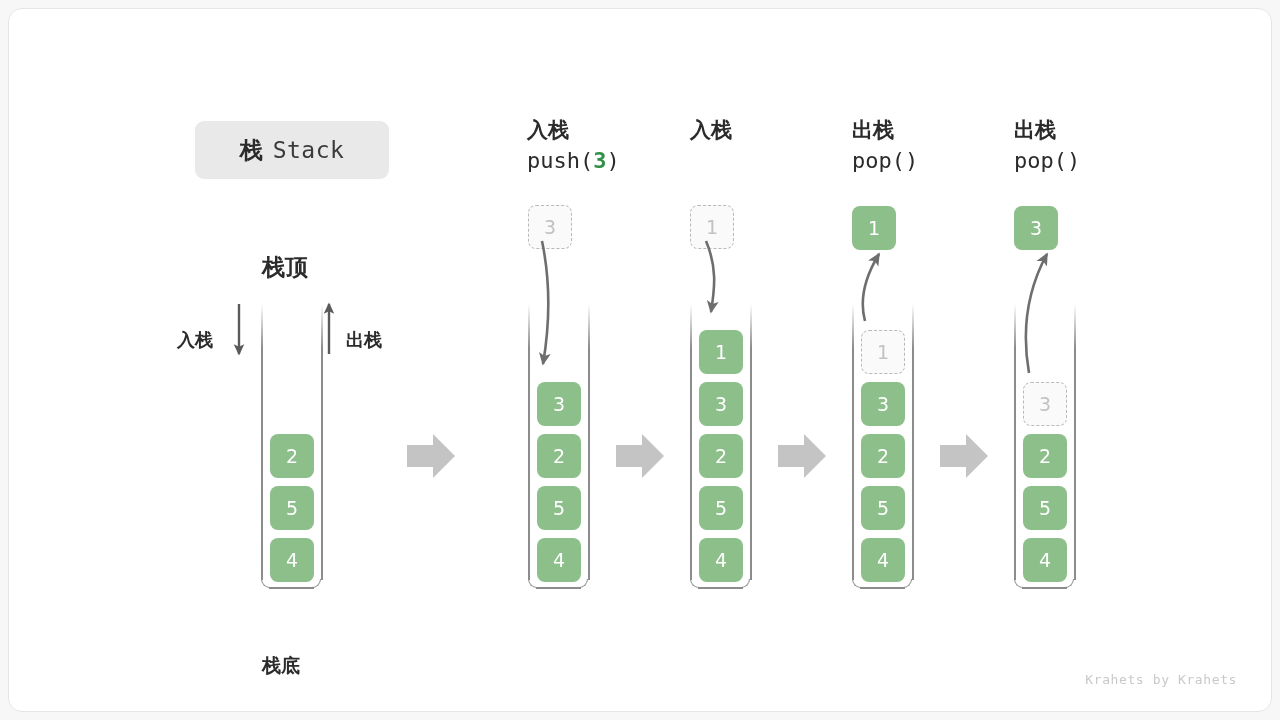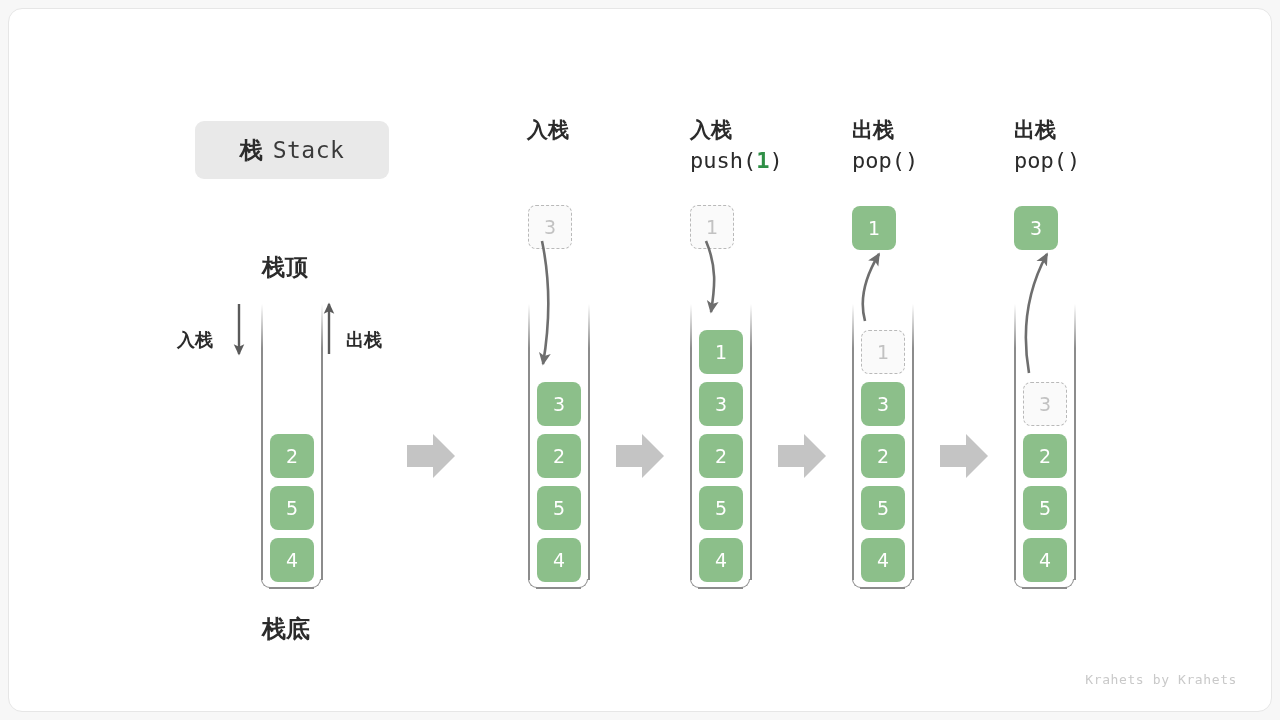"push(3)" div.h-code { html: none -> <div>push(<span>3</span>)</div> }
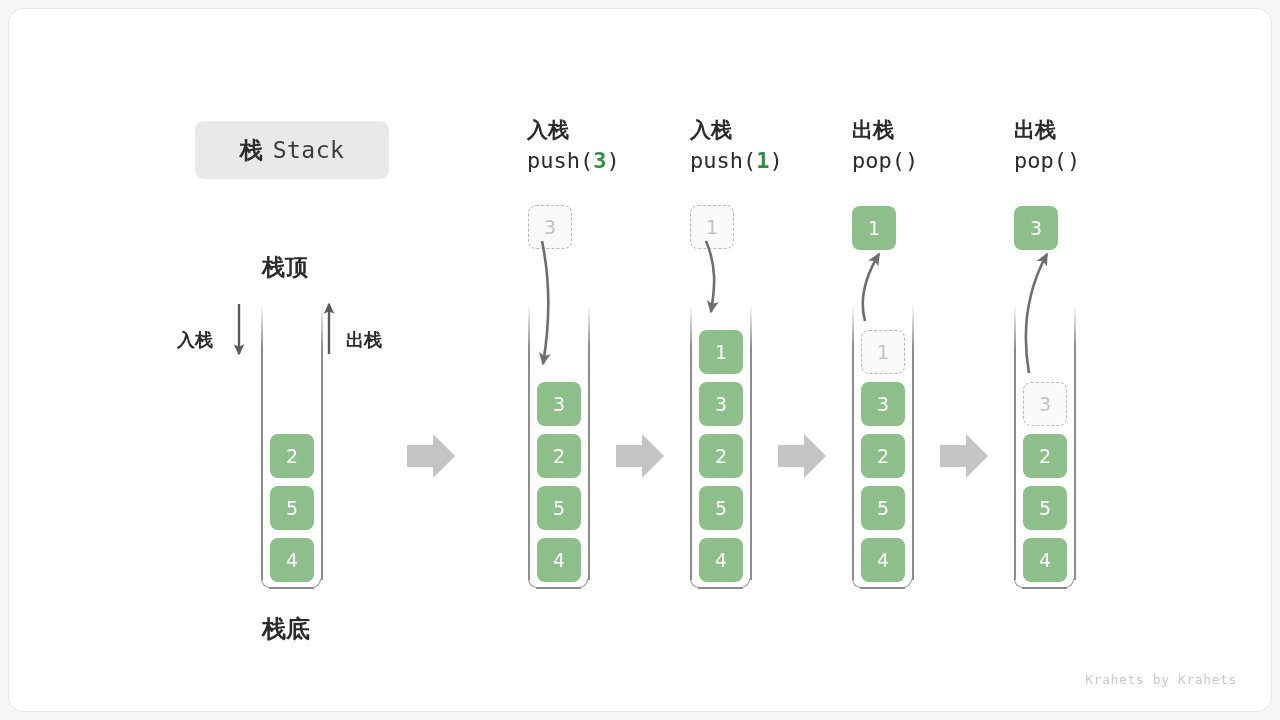"push(1)" div.h-code { html: <div>push(<span>1</span>)</div> -> none }
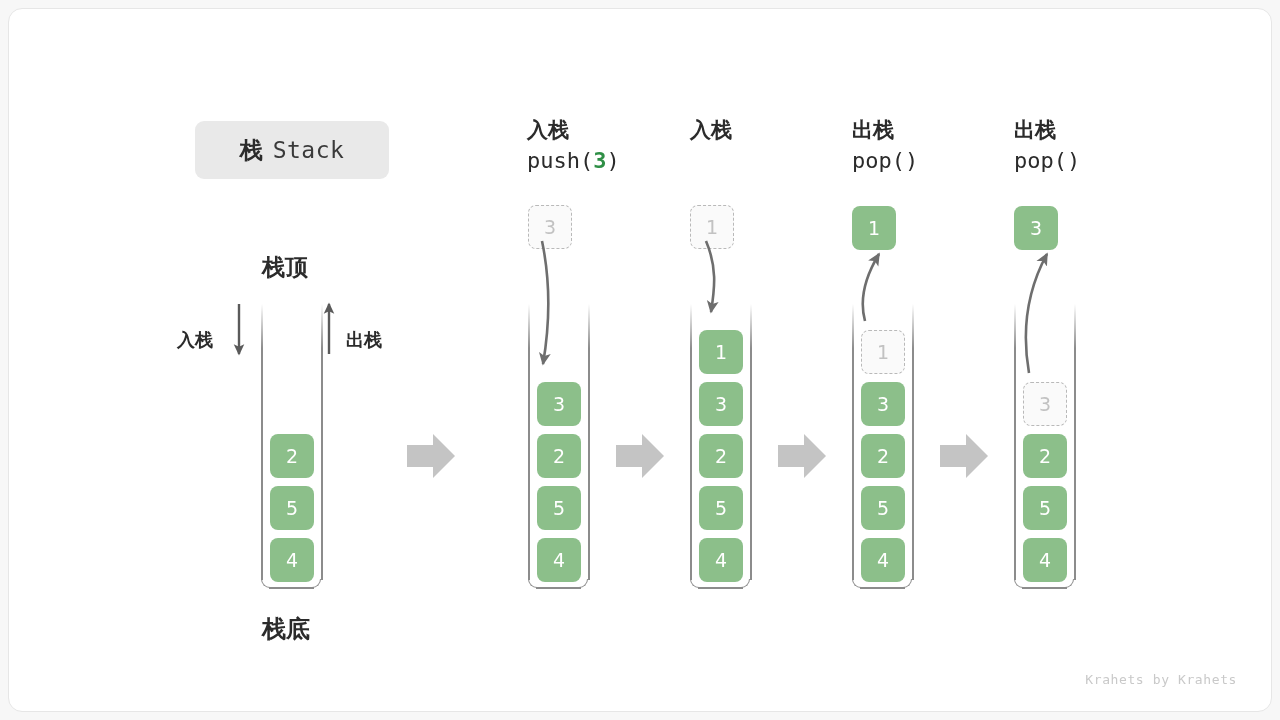"栈底" #label-bottom { font-size: 24px -> 19px; top: 604px -> 644px }
